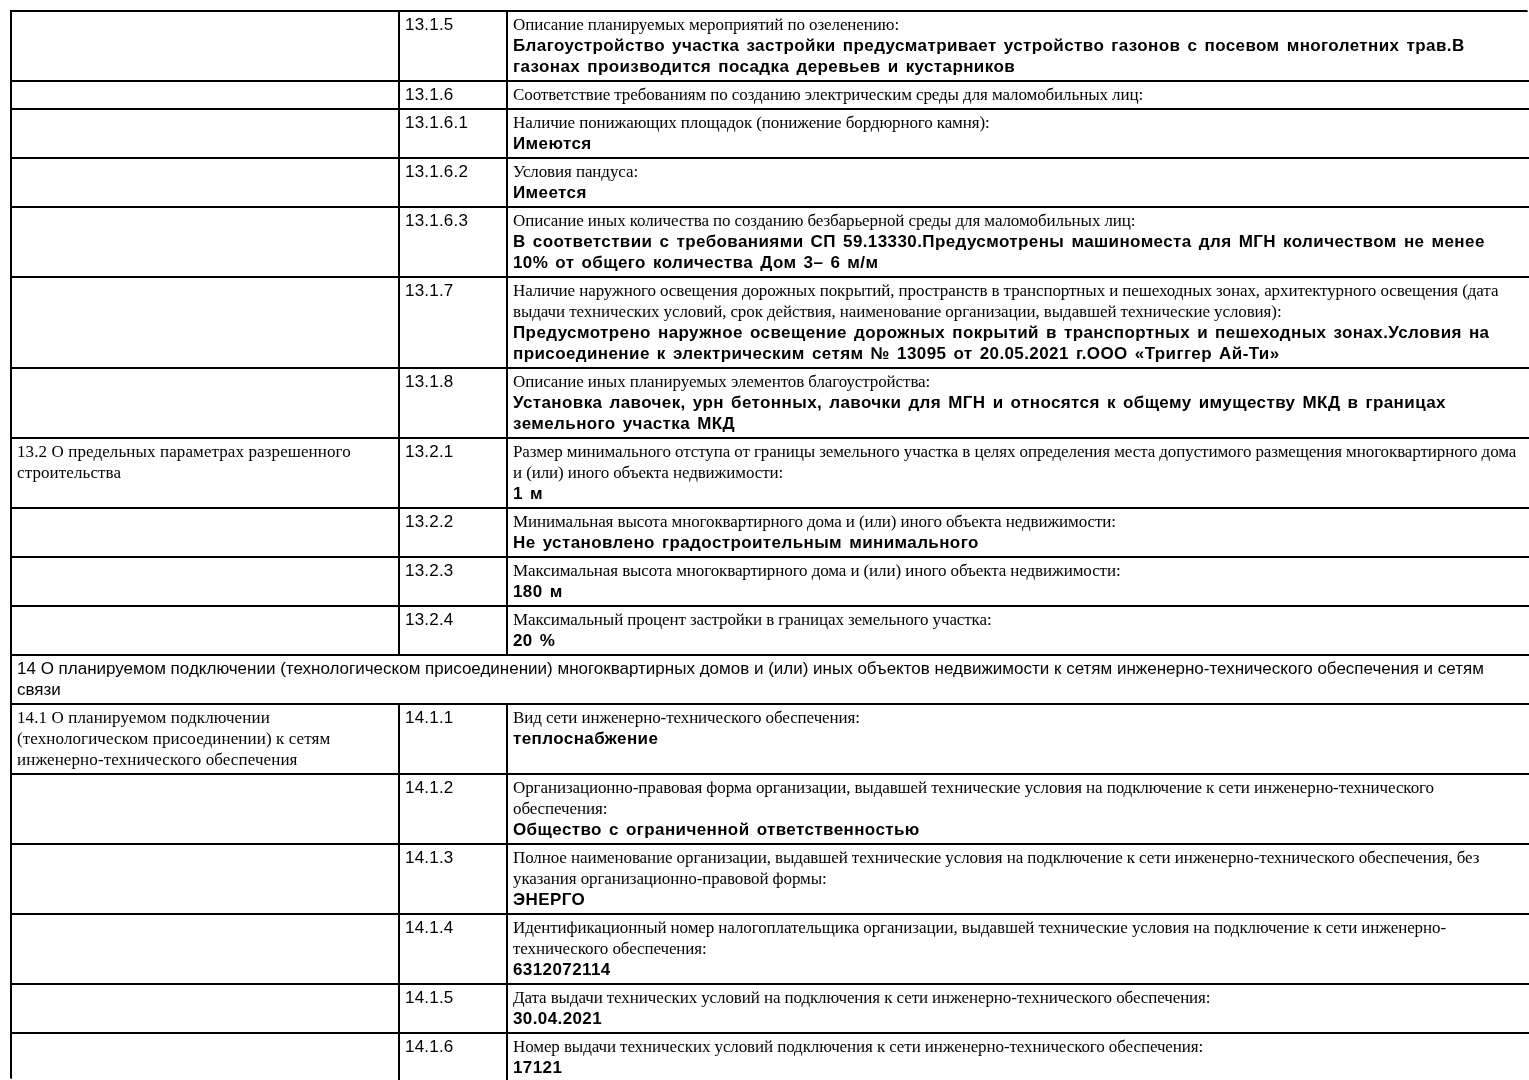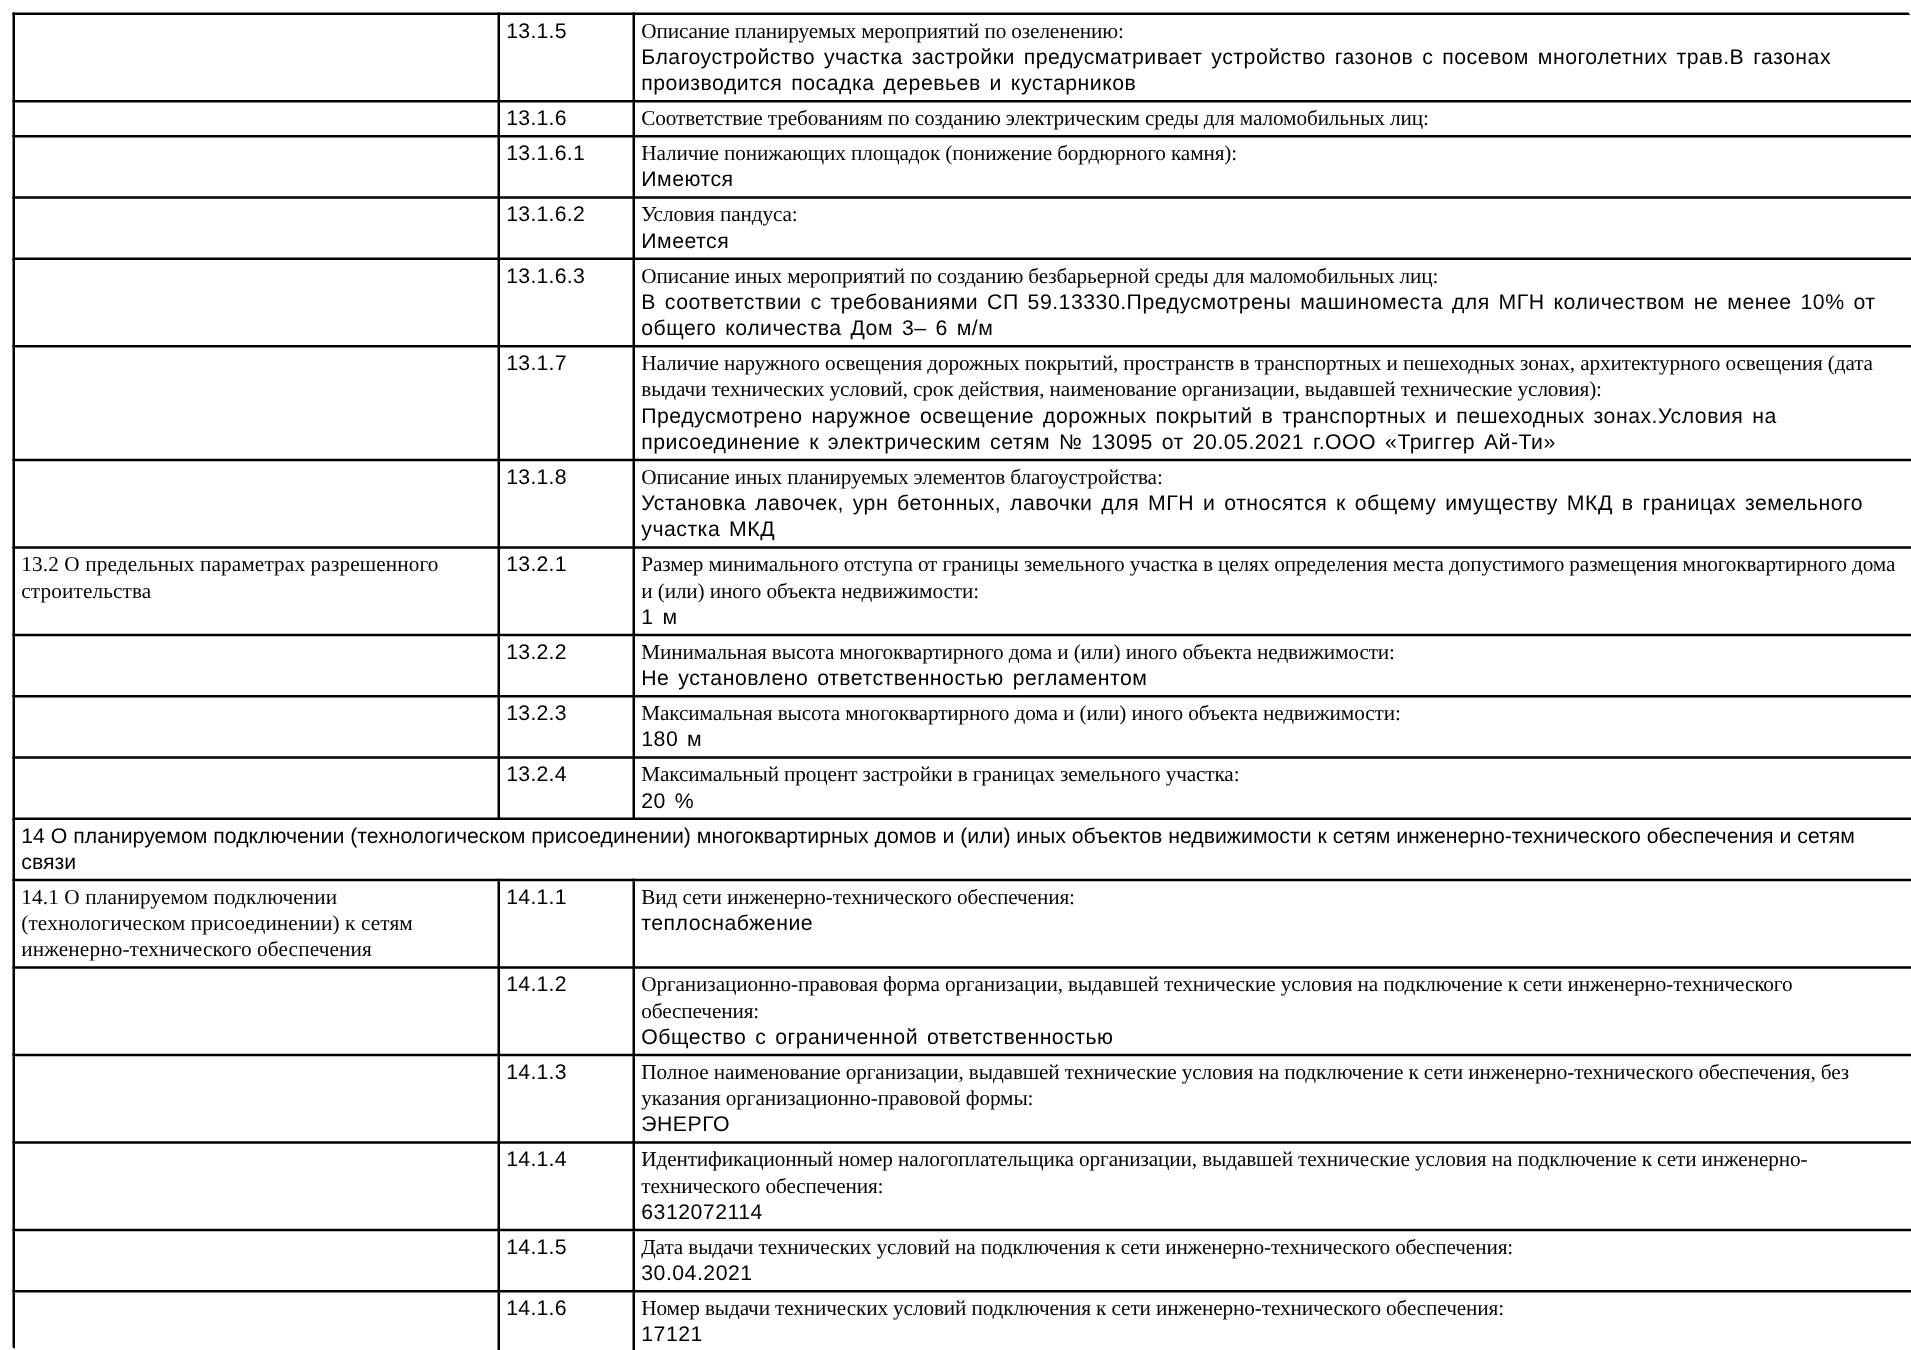"Благоустройство участка застройки" .answer { font-weight: 400 -> 700 }
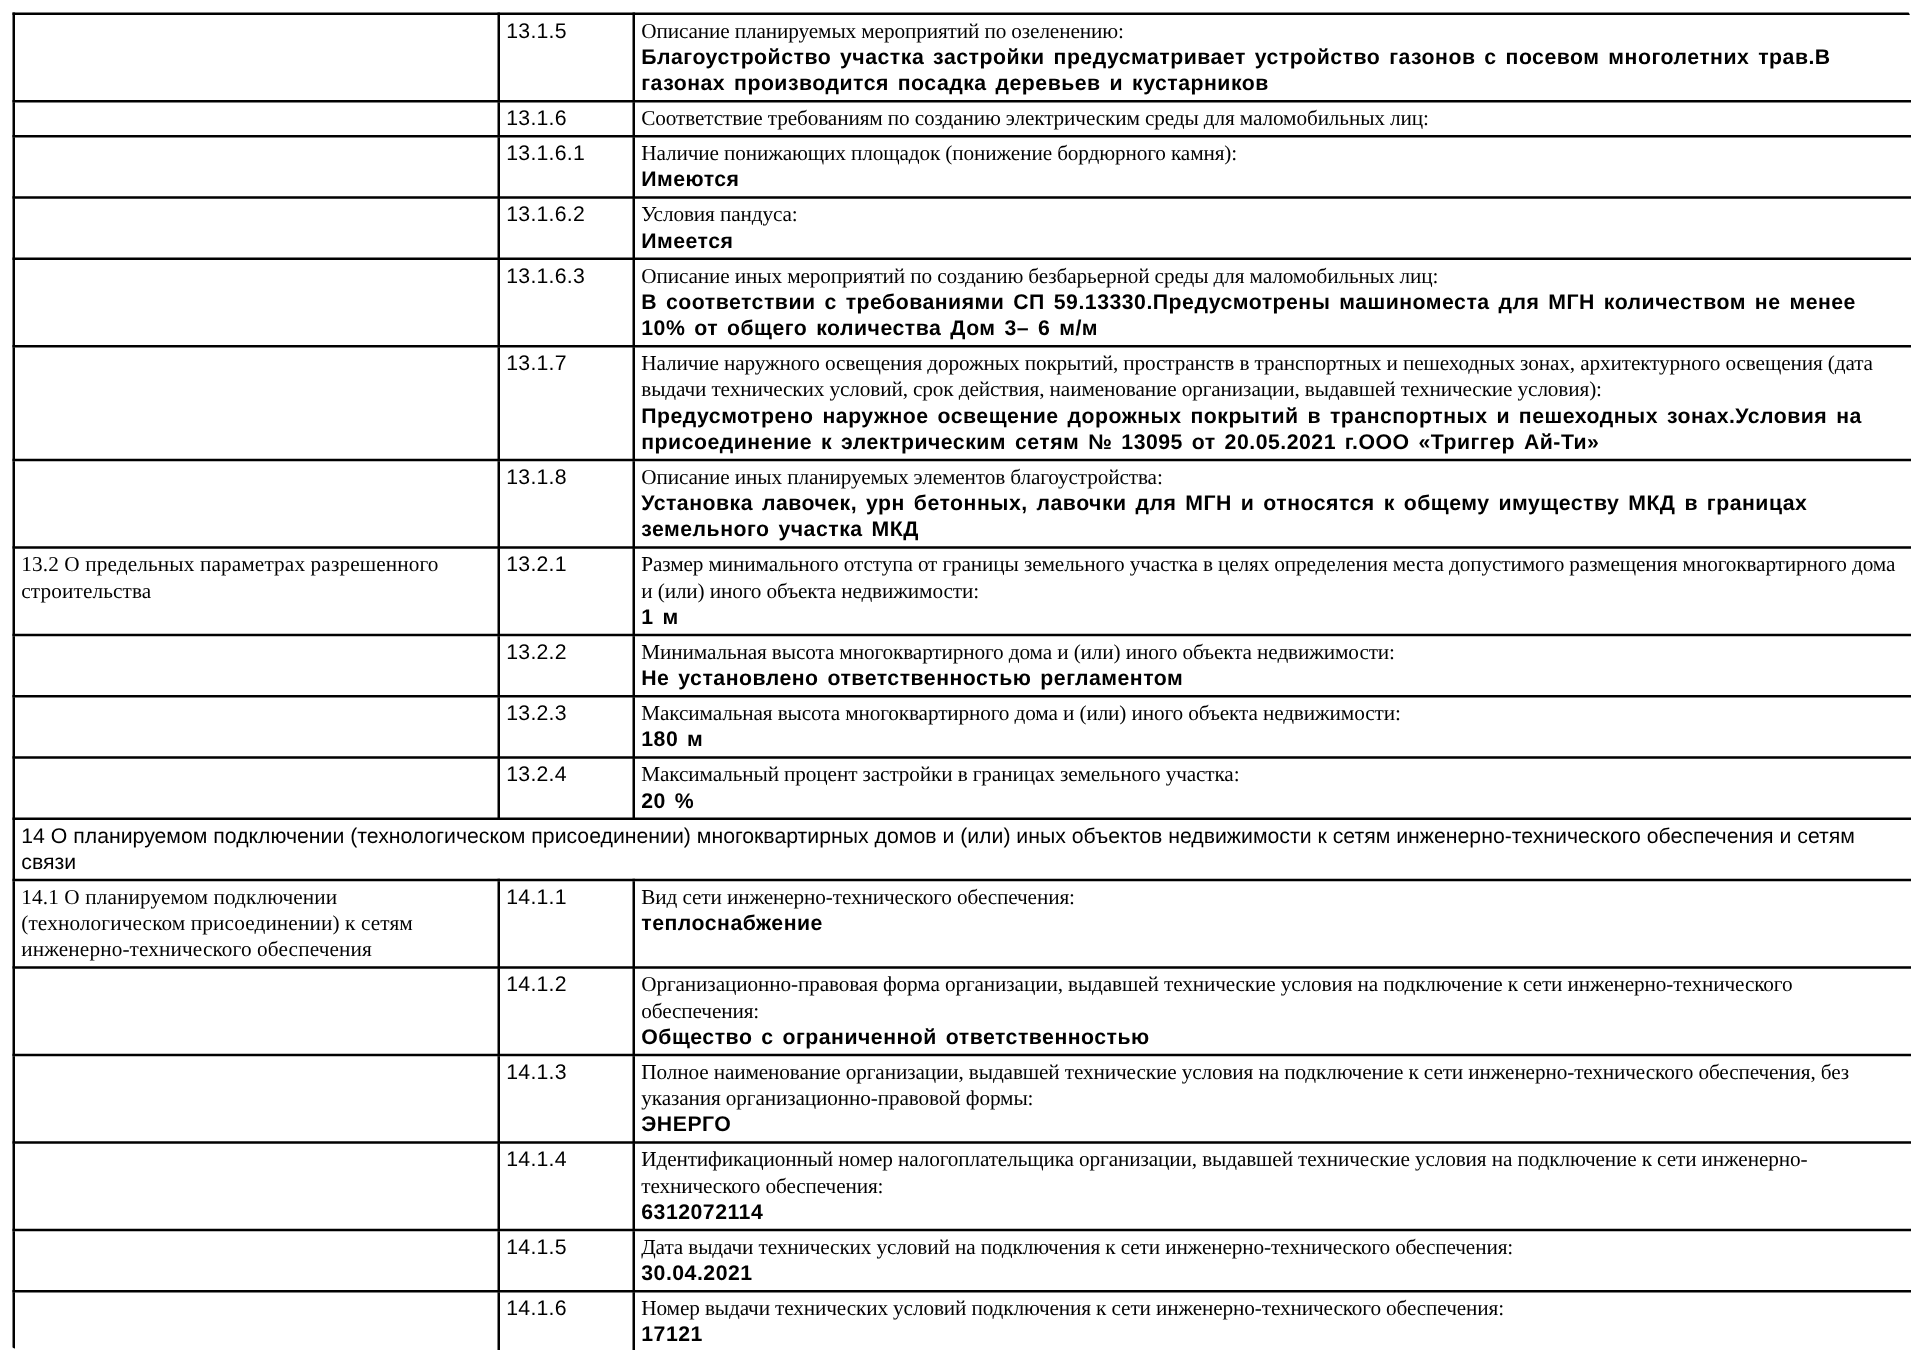"Описание иных мероприятий по созданию" div.question { text: мероприятий -> количества }
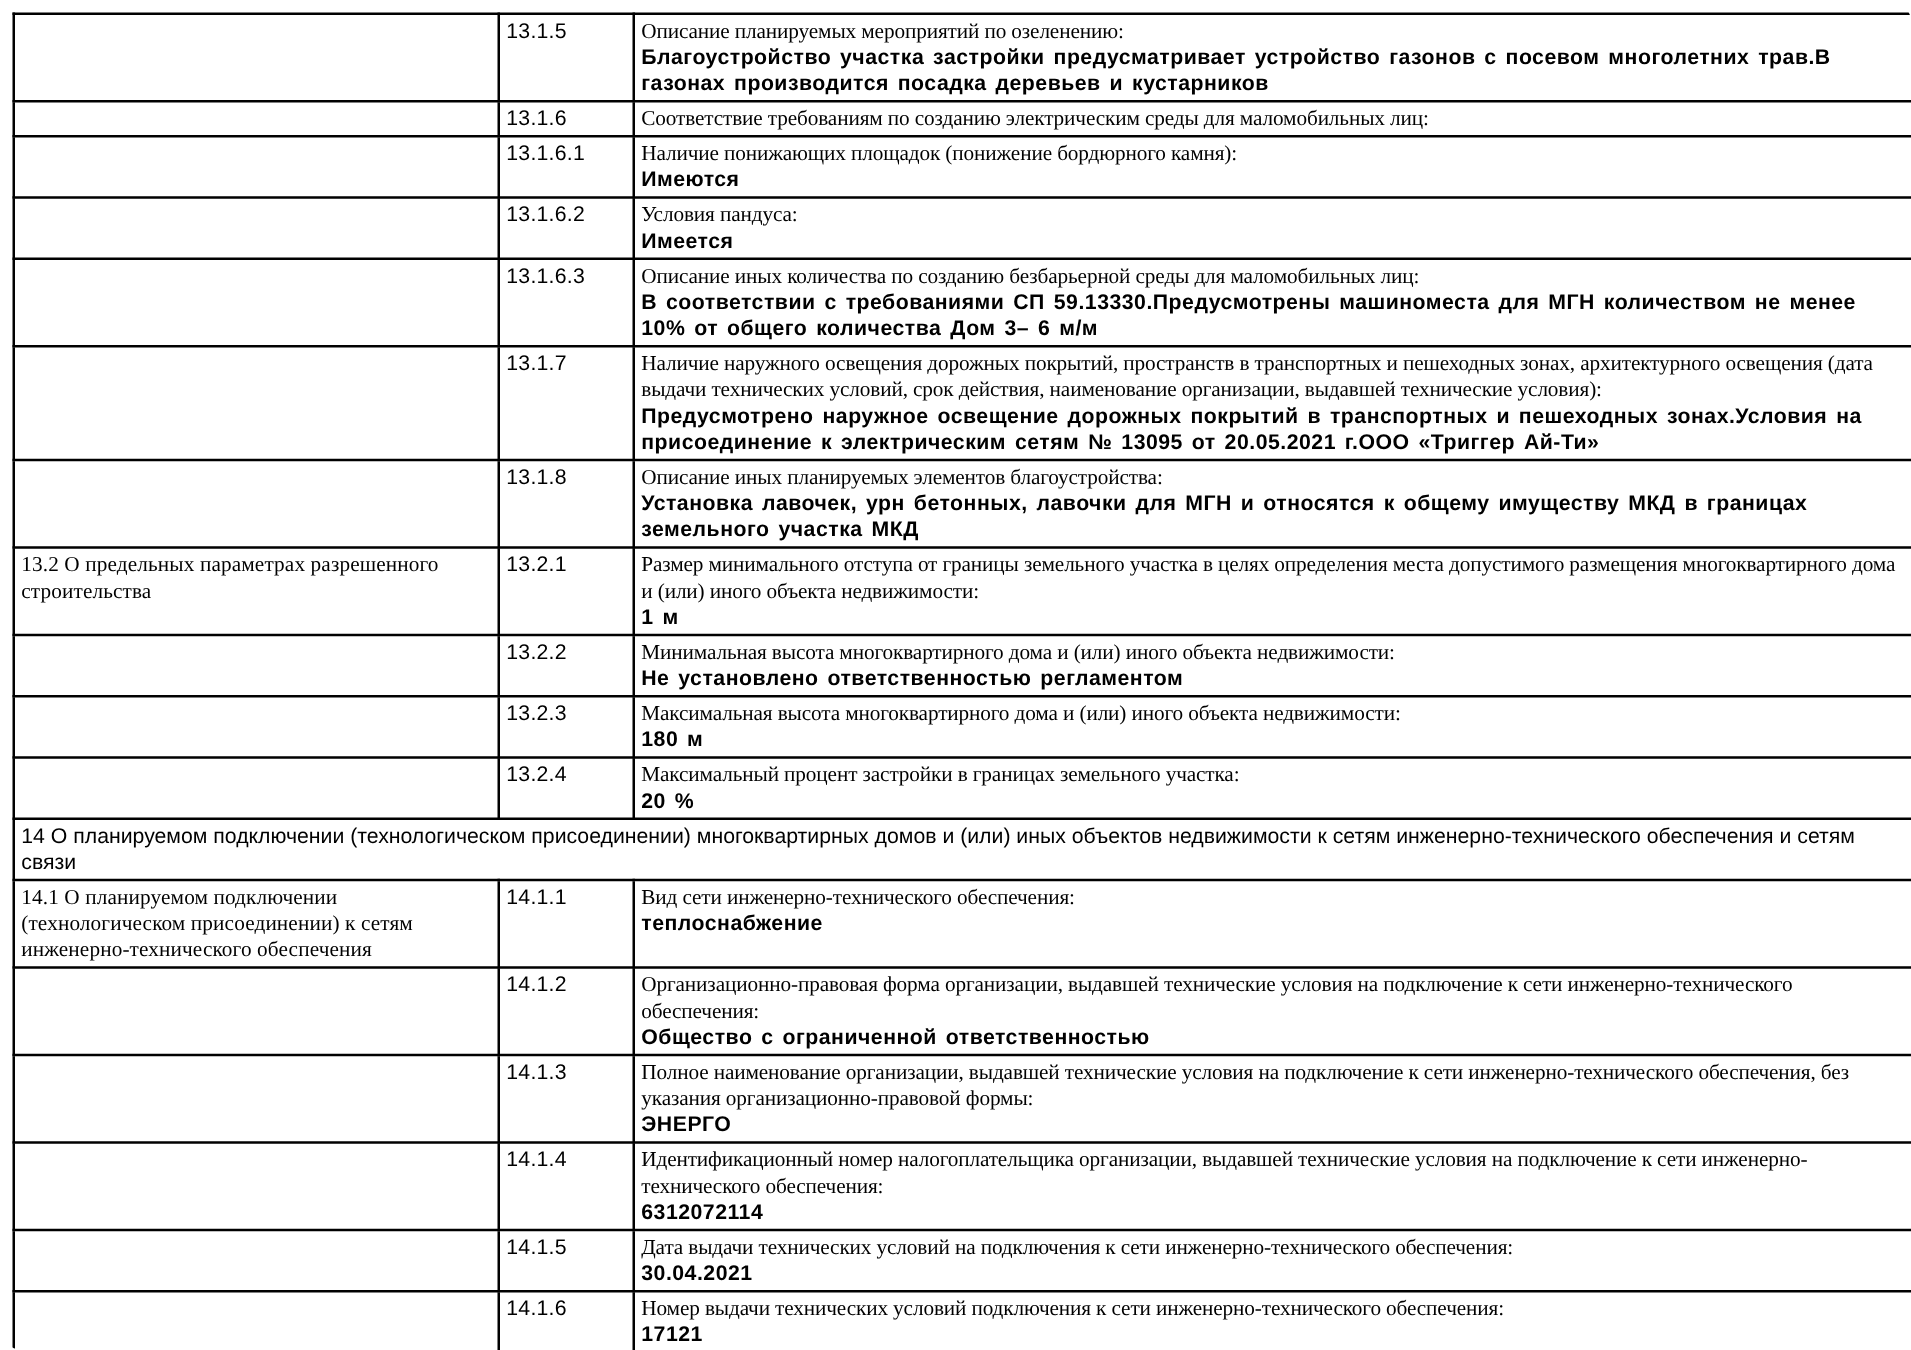"Не установлено ответственностью" div.answer { text: ответственностью регламентом -> градостроительным минимального }
